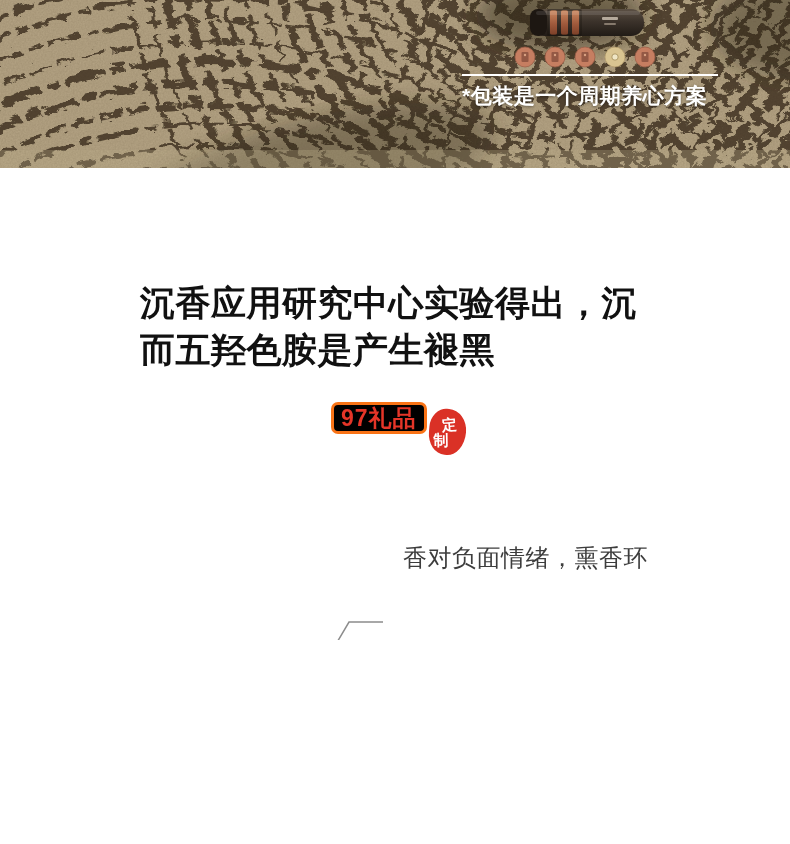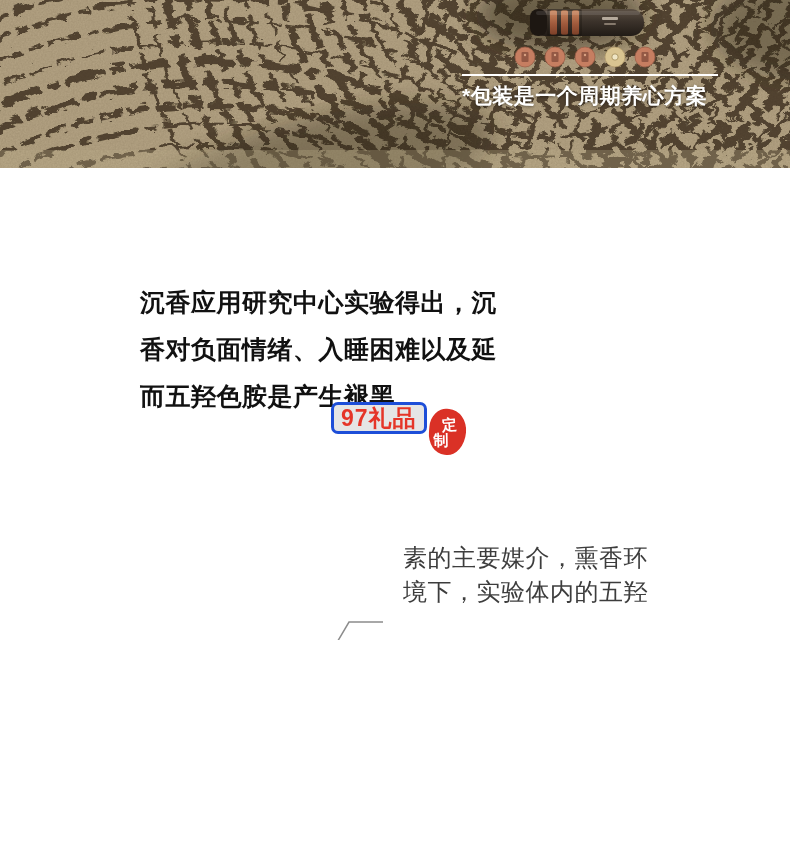"沉香应用研究中心实验得出，沉" .heading { font-size: 25px -> 35px }
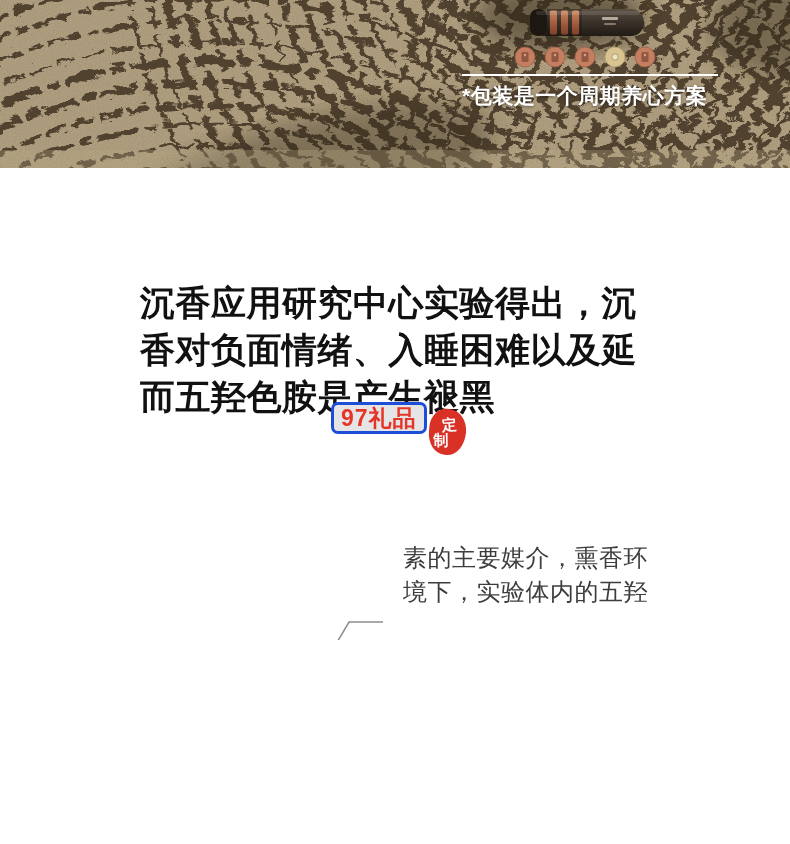"香对负面情绪、入睡困难以及延" div { html: <div>香对负面情绪、入睡困难以及延</div> -> none }
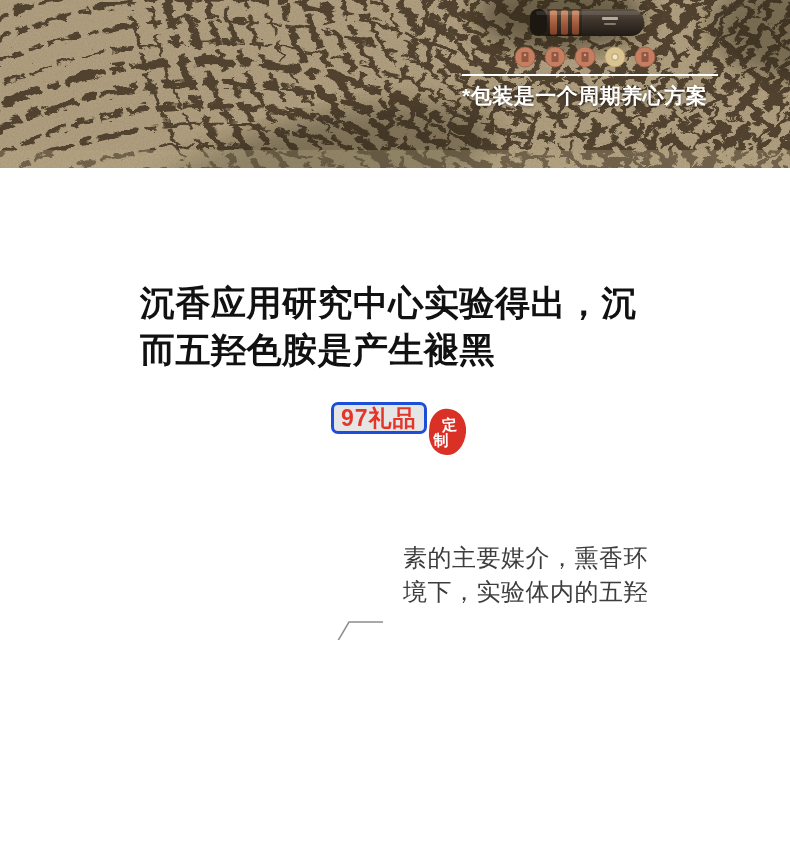"97礼品" .wm-box { background: #e5e5e5 -> #000000; border: 3px solid #1d4ed8 -> 3px solid #f97316 }
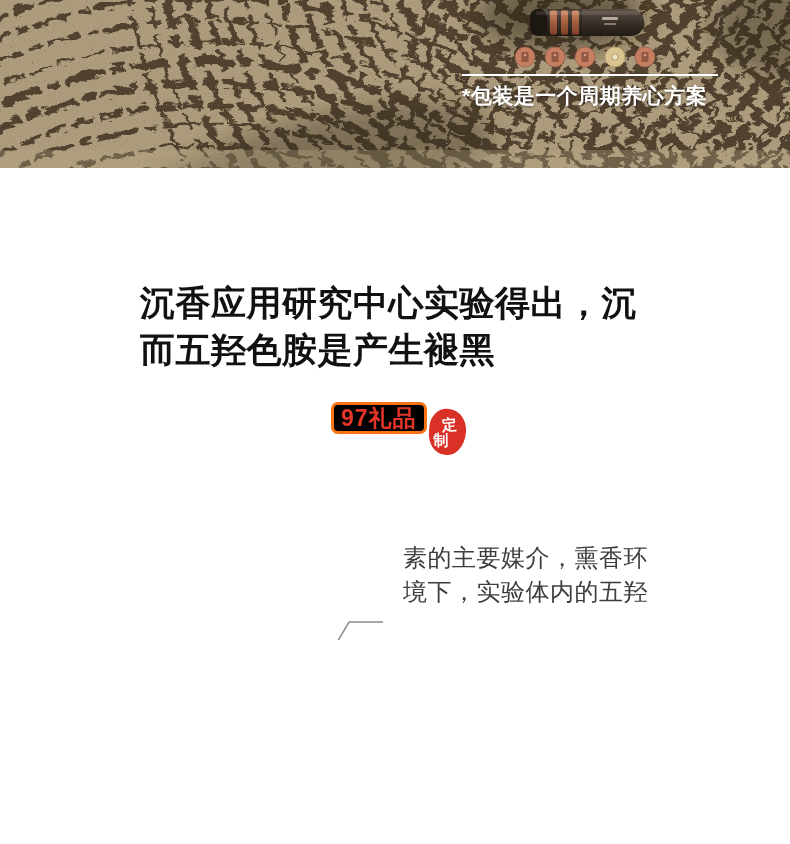"素的主要媒介，熏香环" div { text: 素的主要媒介 -> 香对负面情绪 }
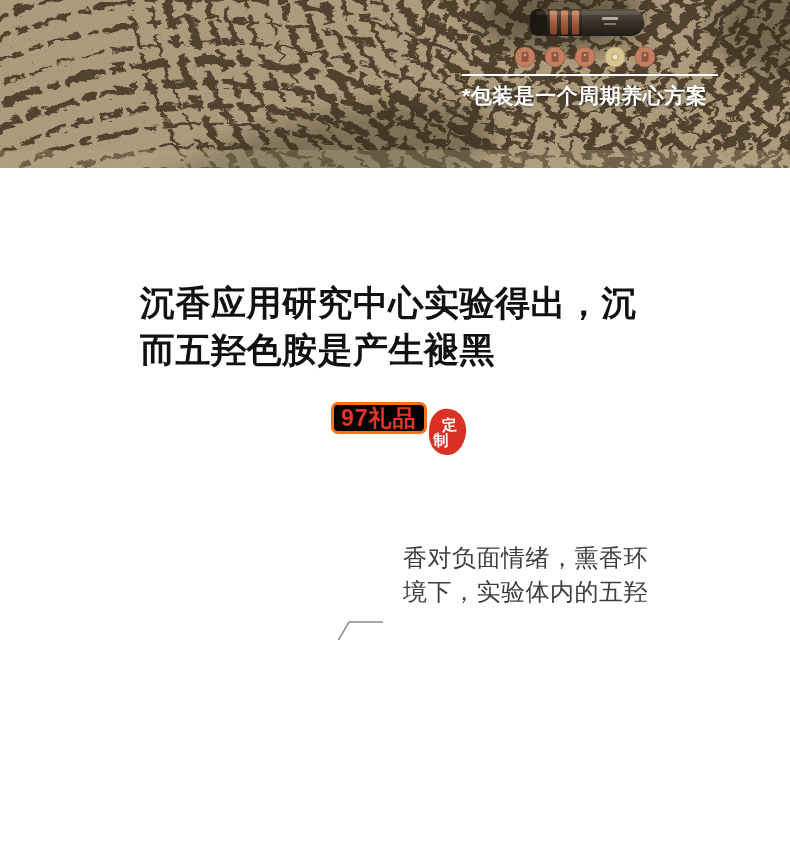"境下，实验体内的五羟" div { html: <div>境下，实验体内的五羟</div> -> none }
